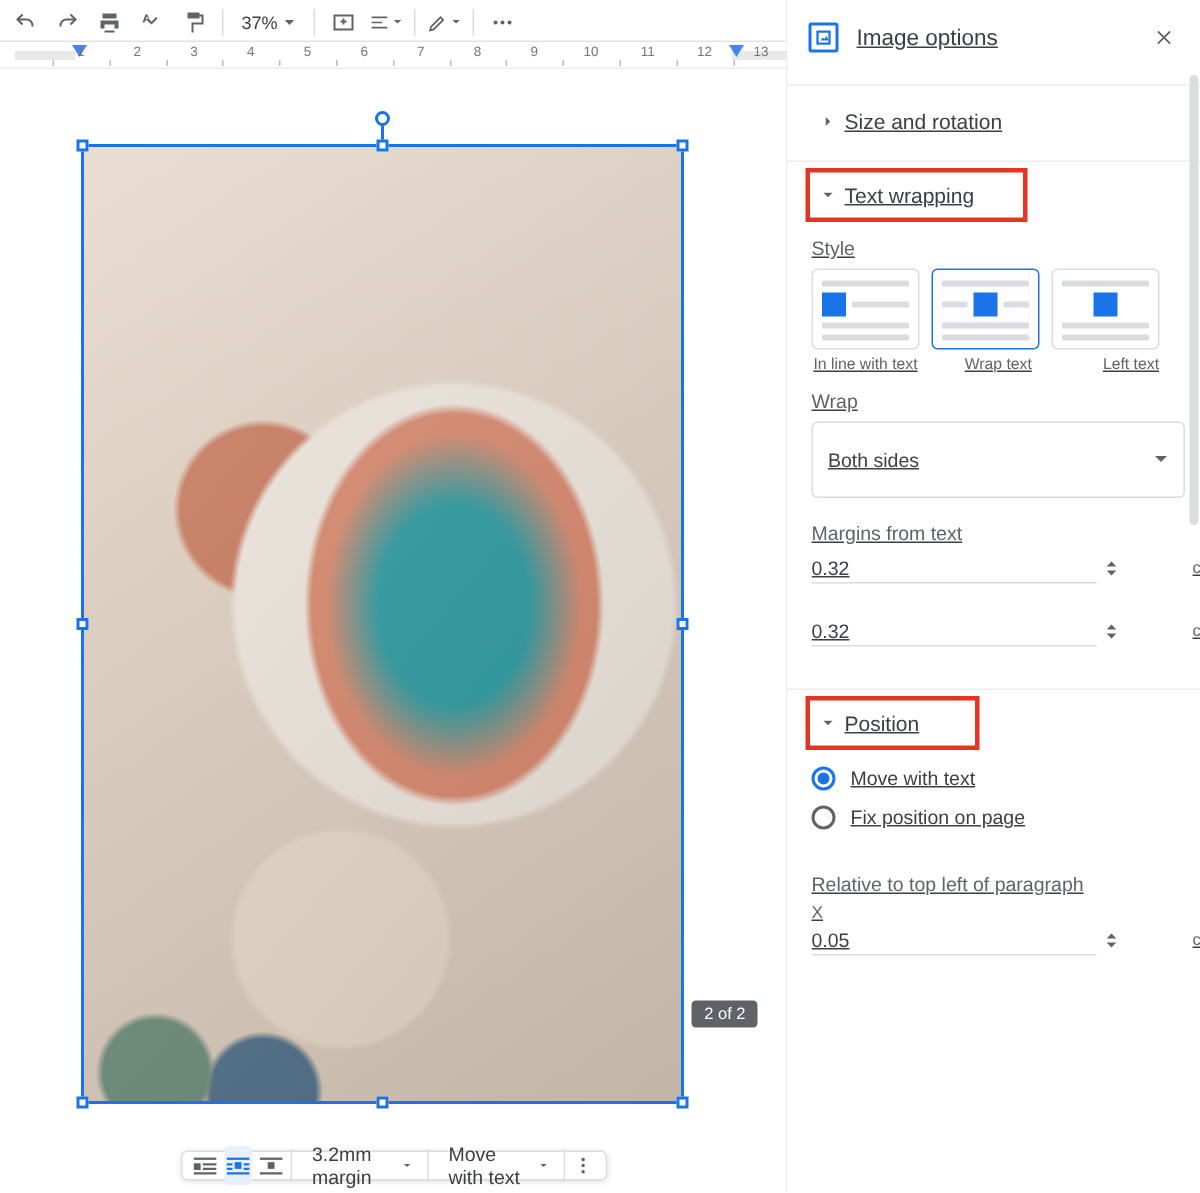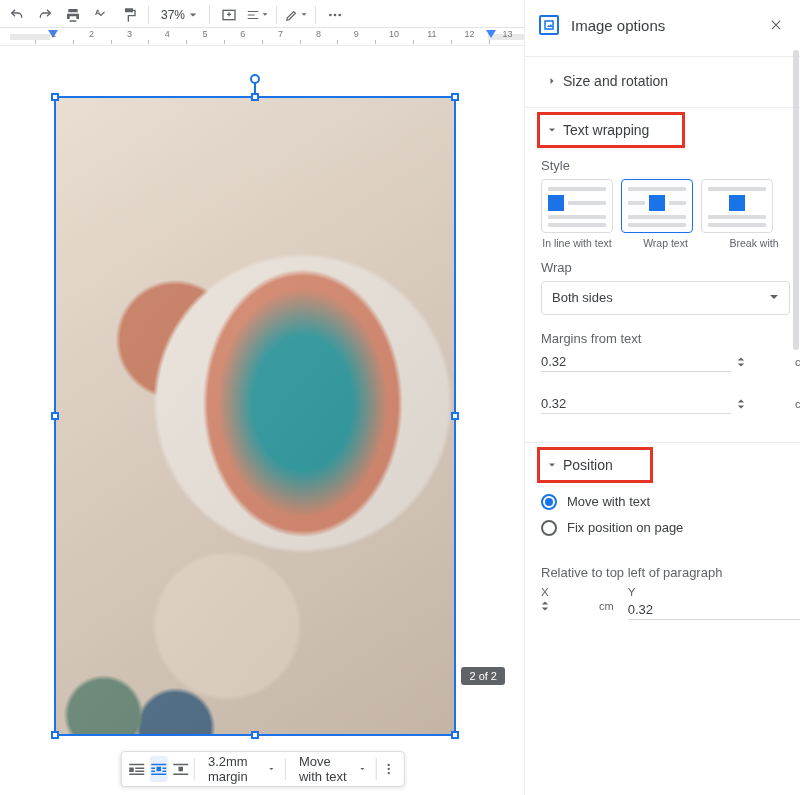"Image options" .panel { text-decoration: none -> underline }
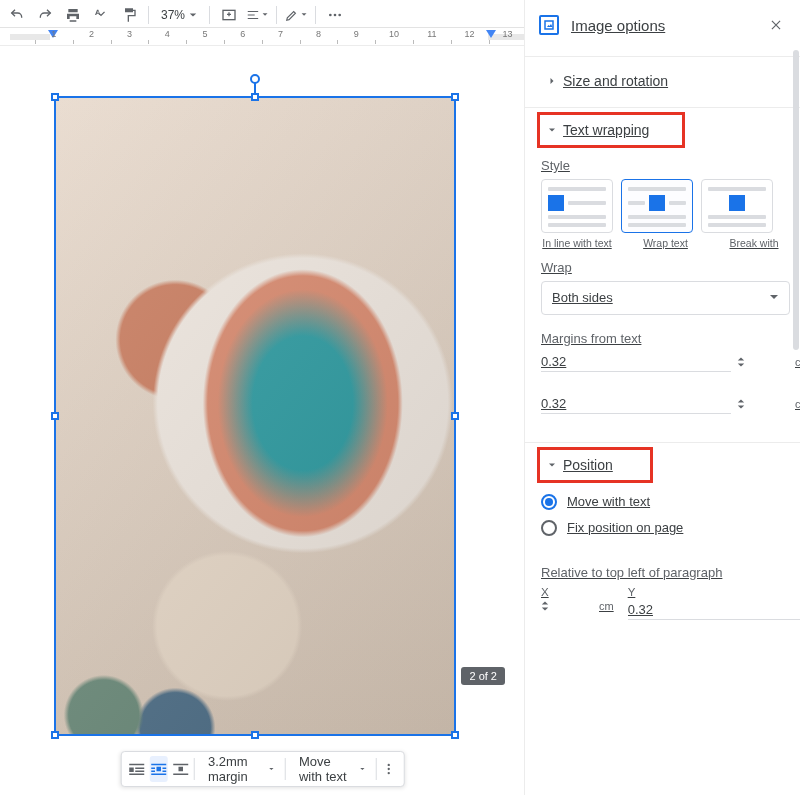"Break with" div.style-cap { text: Break with -> Left text }
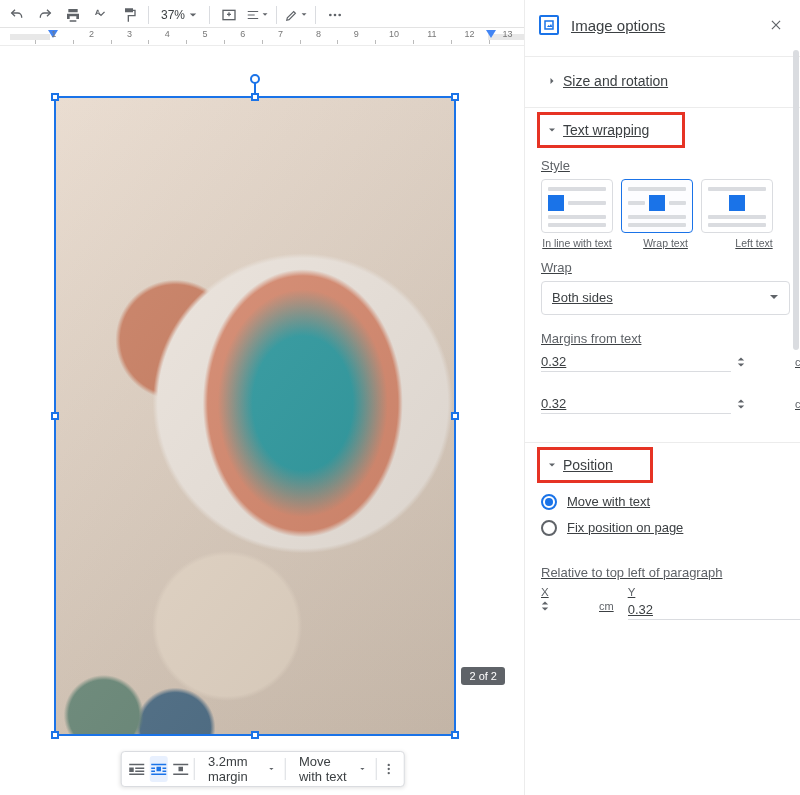"Both sides" .wrap-select { height: 34px -> 51px }
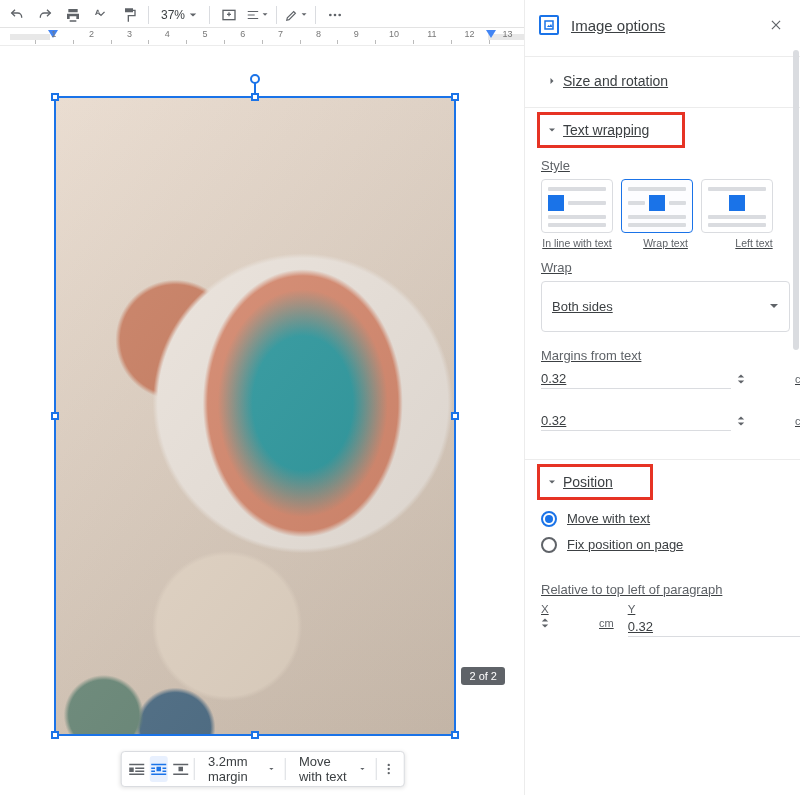"0.05" input.mg-input { html: none -> <input> }
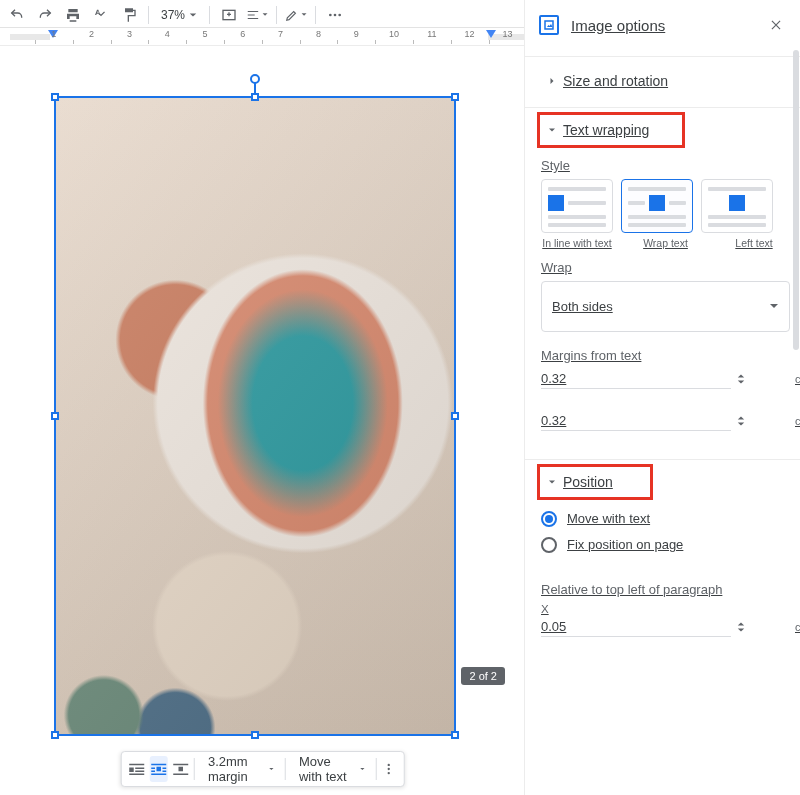"3.2mm margin" .float-bar { height: 36px -> 20px }
